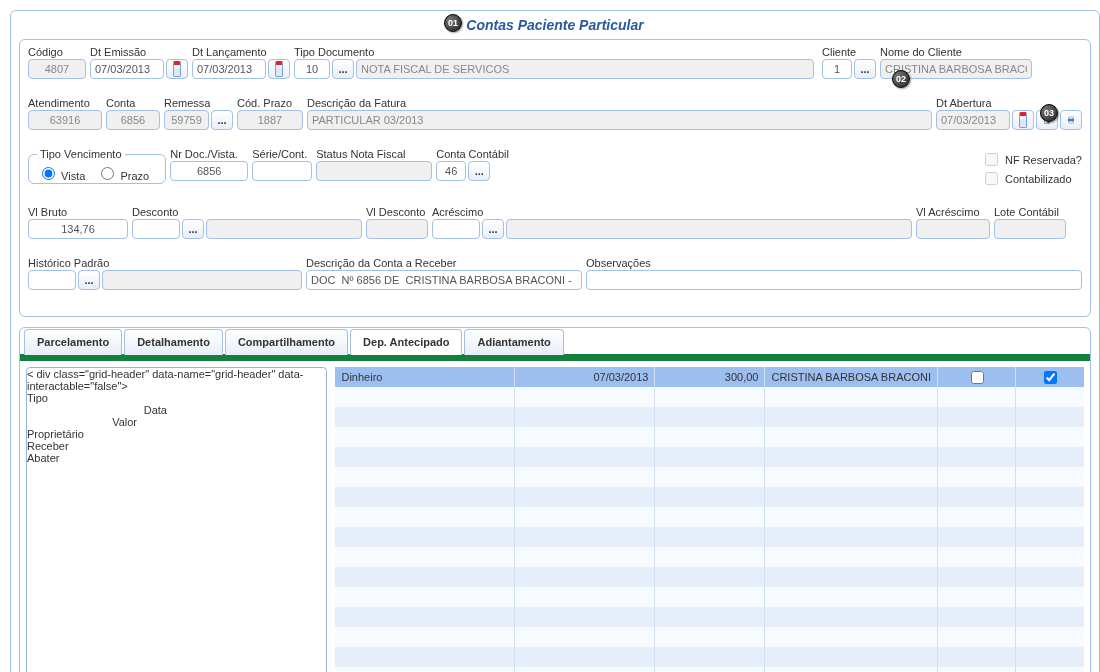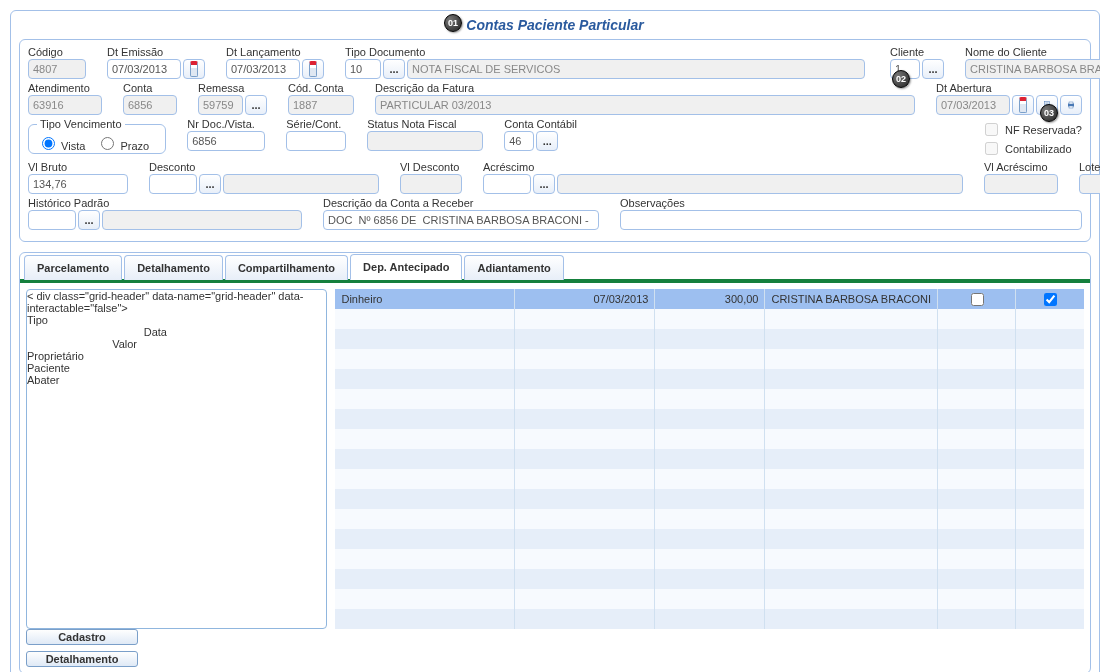"Código" .row { gap: 21px -> 4px; margin-bottom: 3px -> 18px }
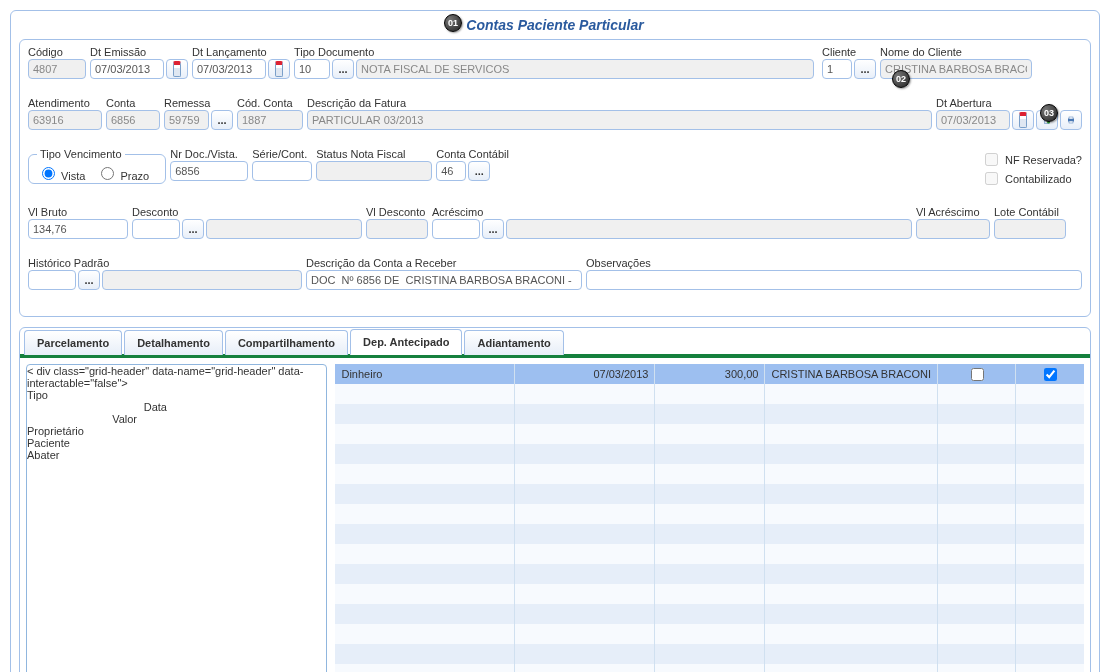"4807" input.right { text-align: left -> center }
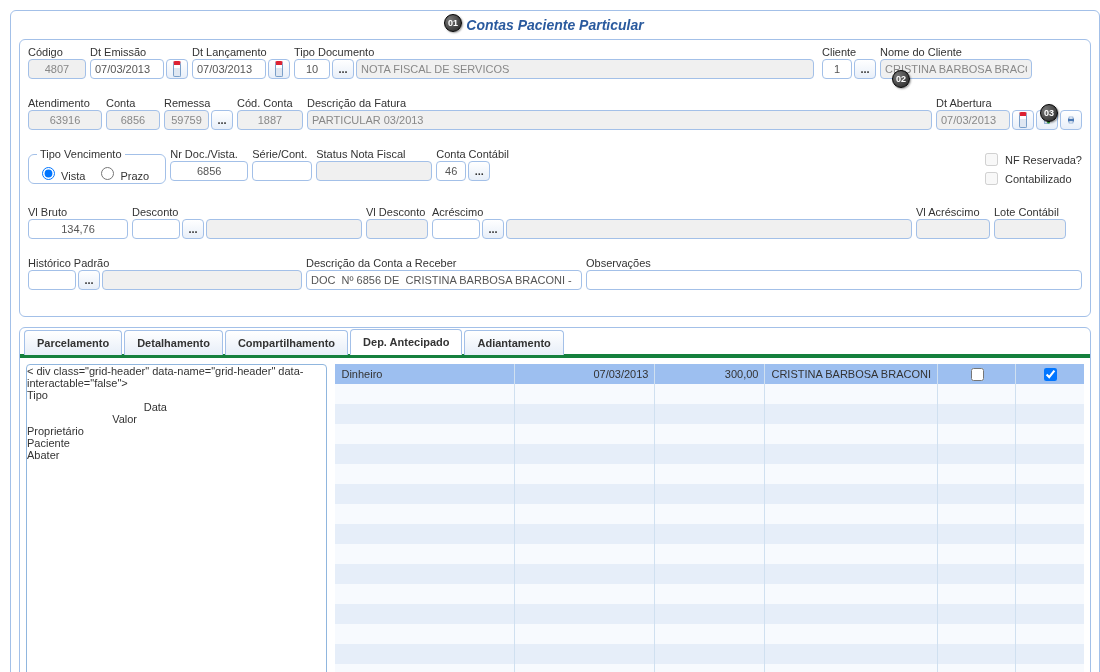"Cód. Conta" label { text: Conta -> Prazo }
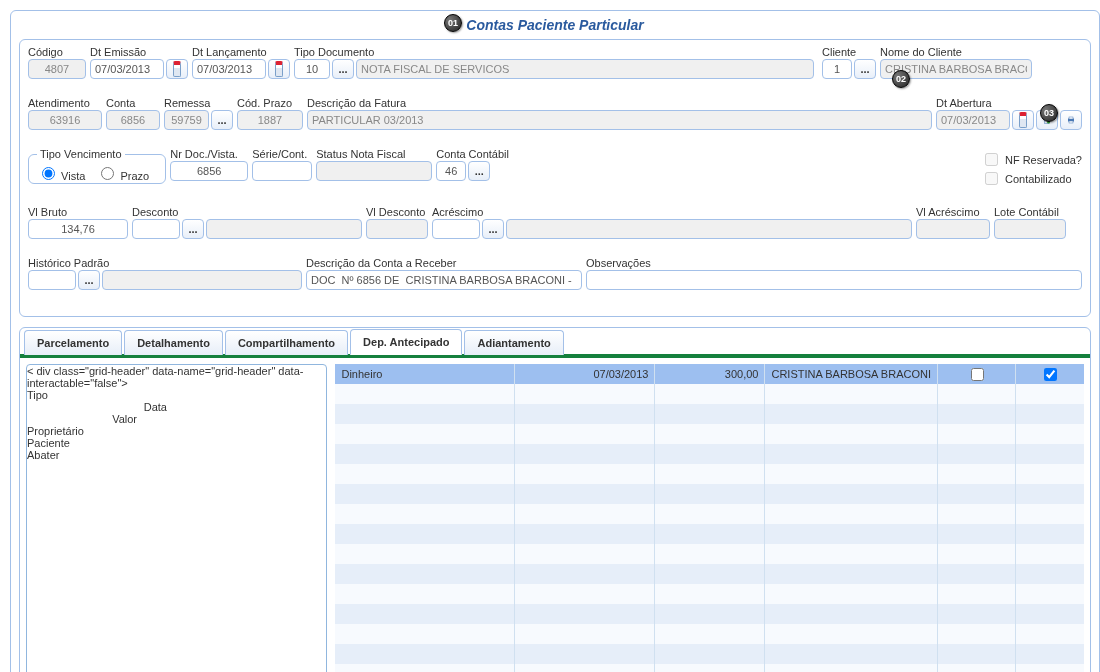"Parcelamento" .tab-strip { align-items: flex-end -> none; border-bottom: 4px solid #15803d -> 7px solid #15803d }
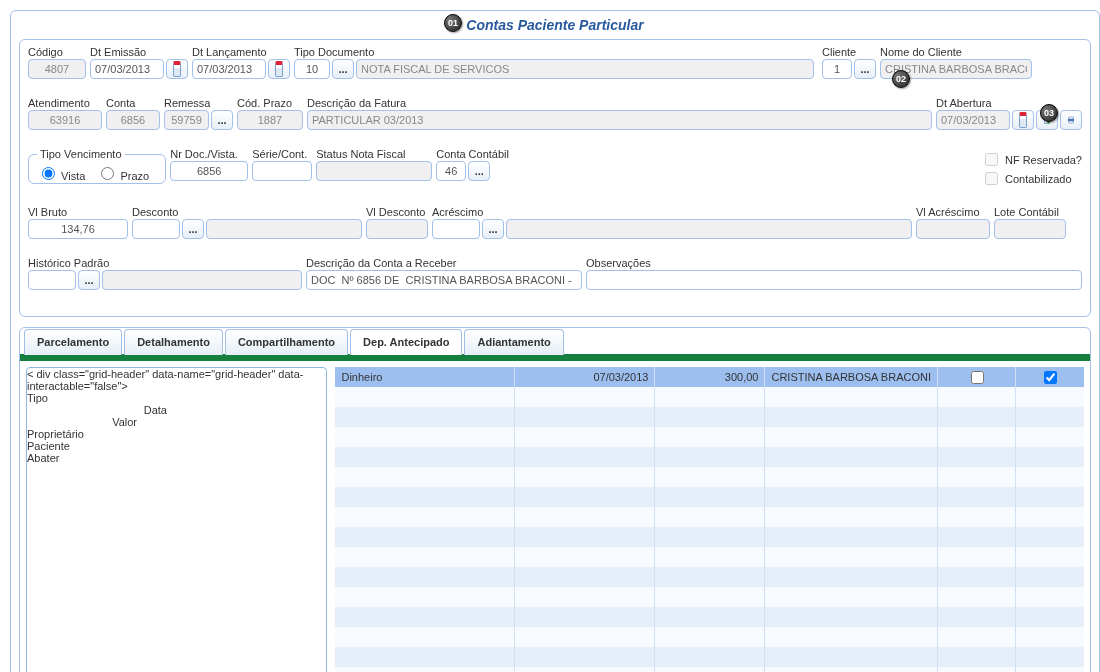"Paciente" div.col-recebida { text: Paciente -> Receber }
